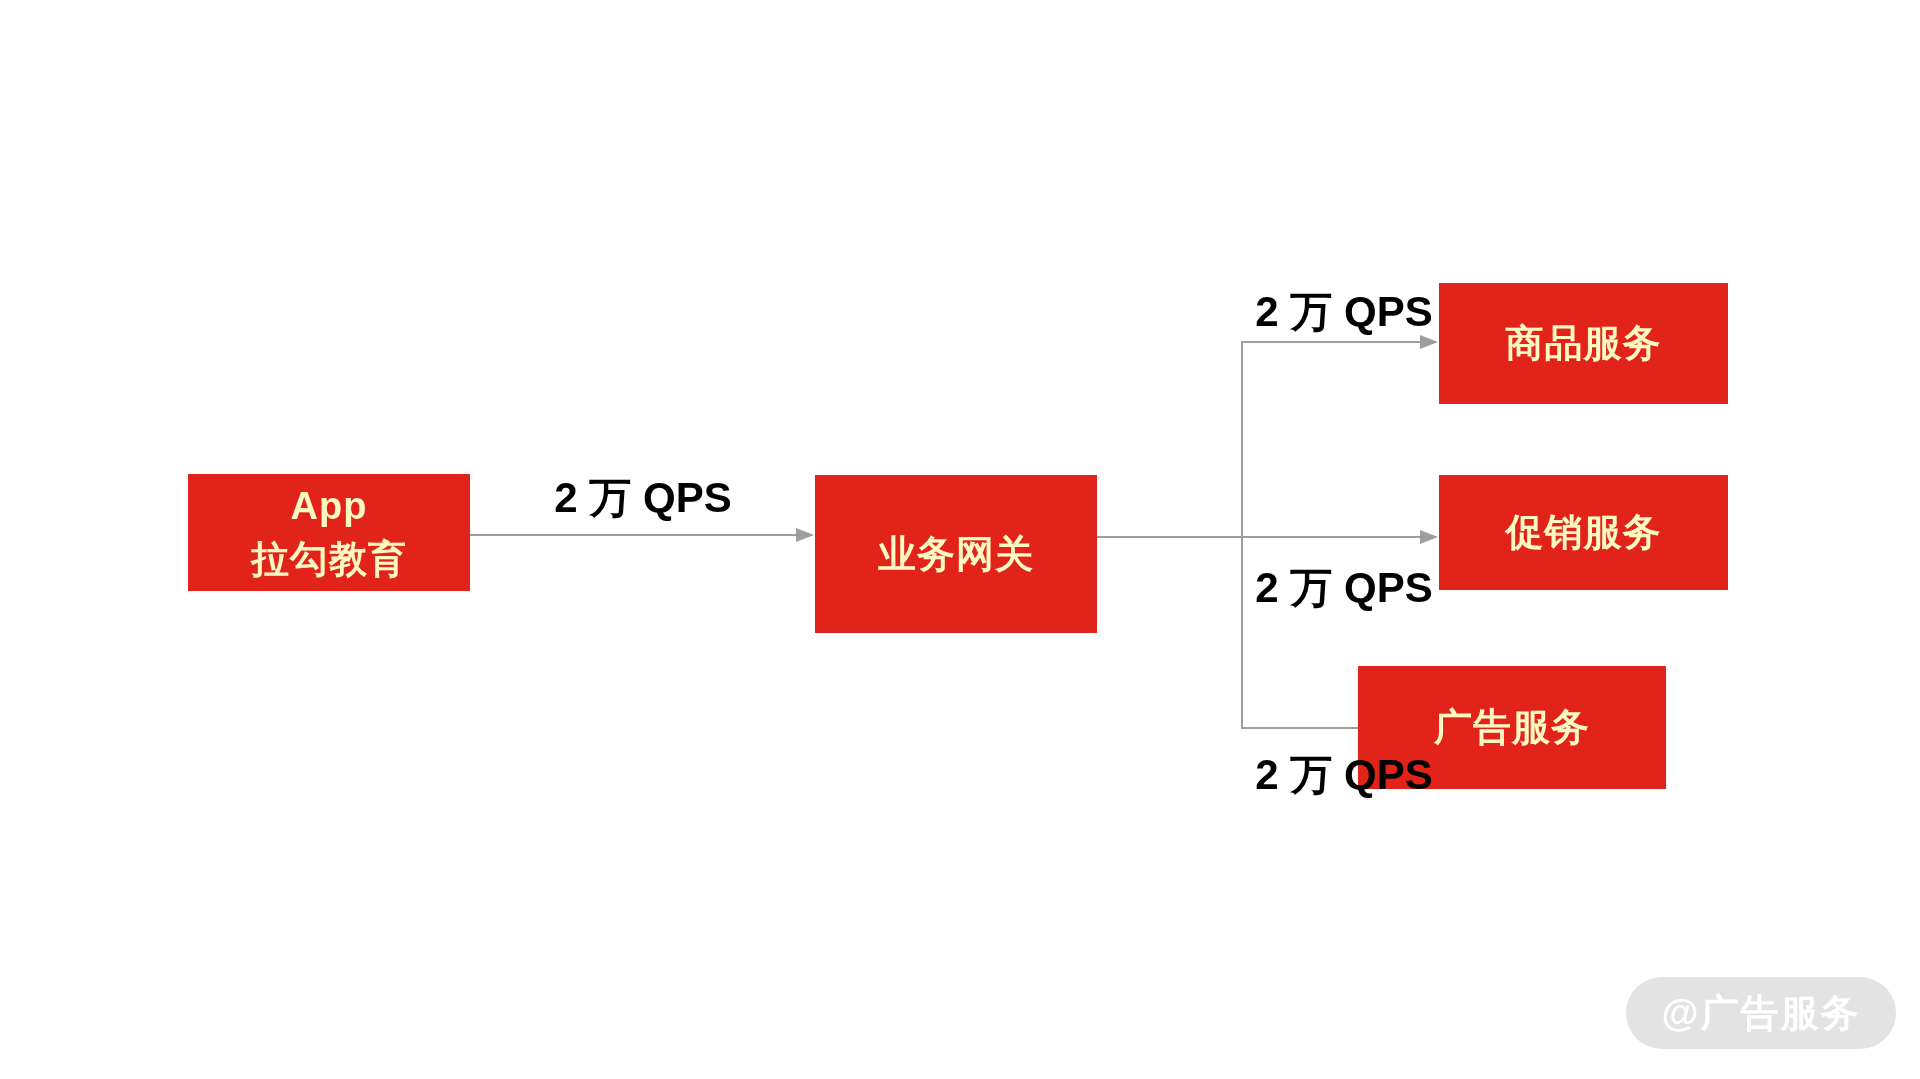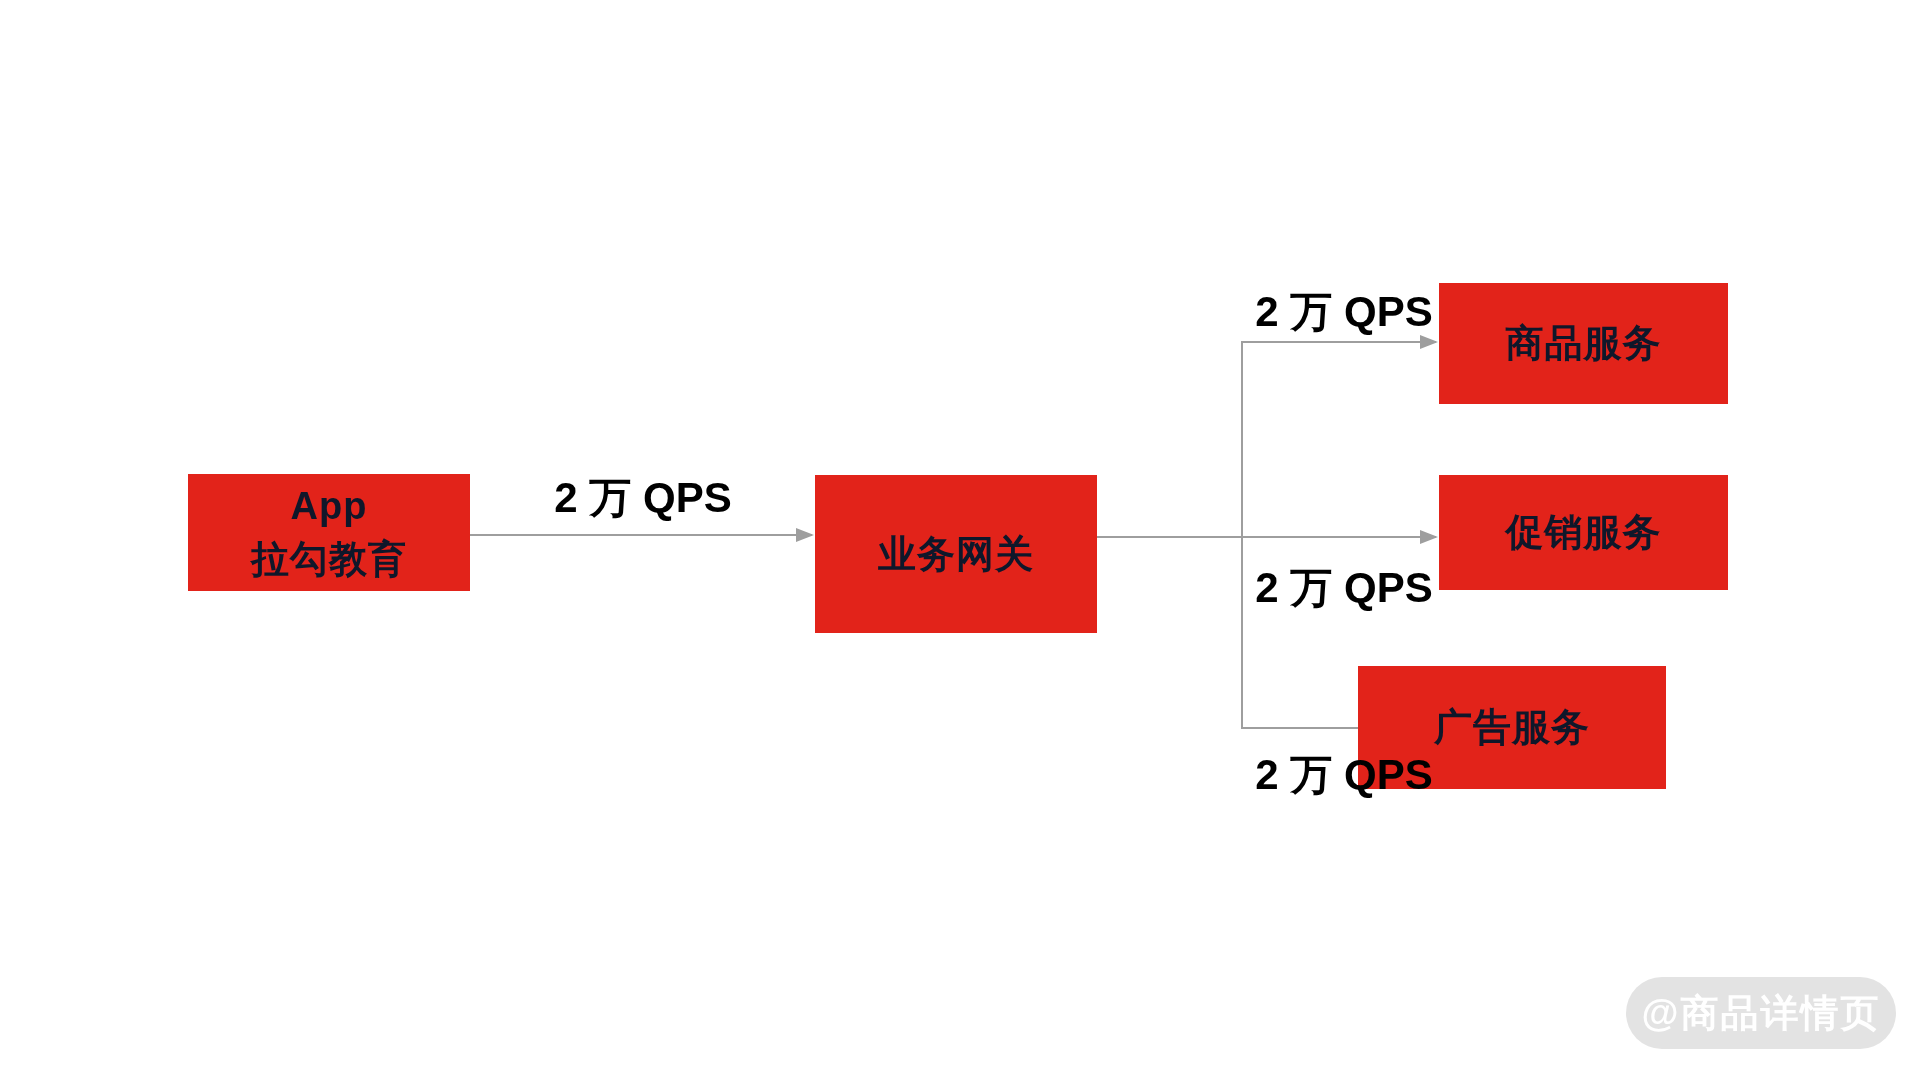"商品服务" .node { color: #0f172a -> #fef9c3 }
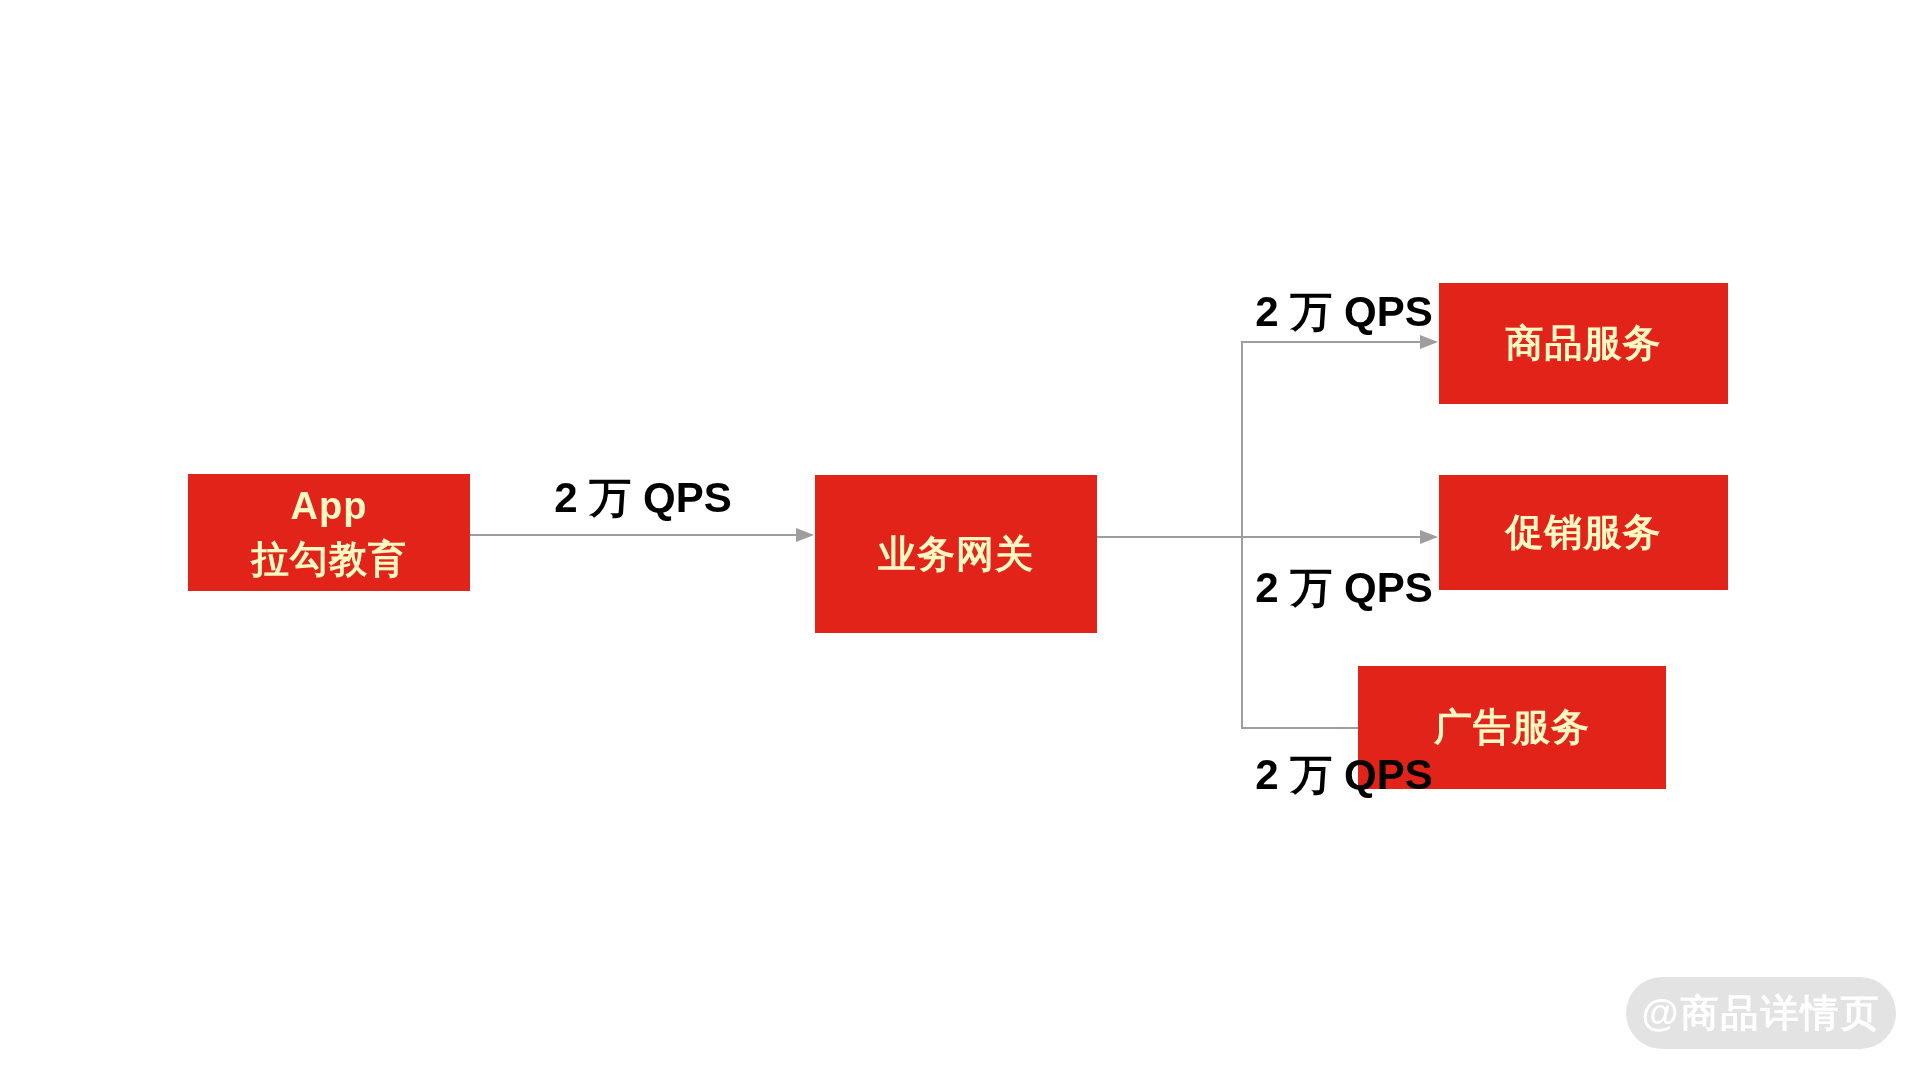"@商品详情页" span { text: @商品详情页 -> @广告服务 }
